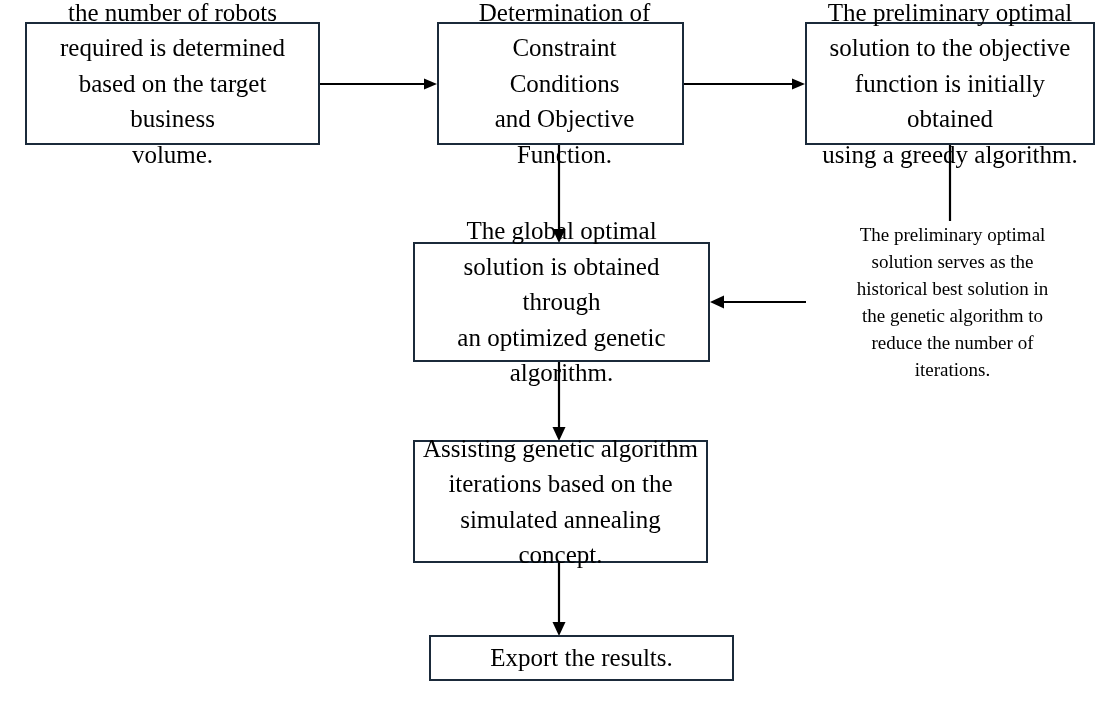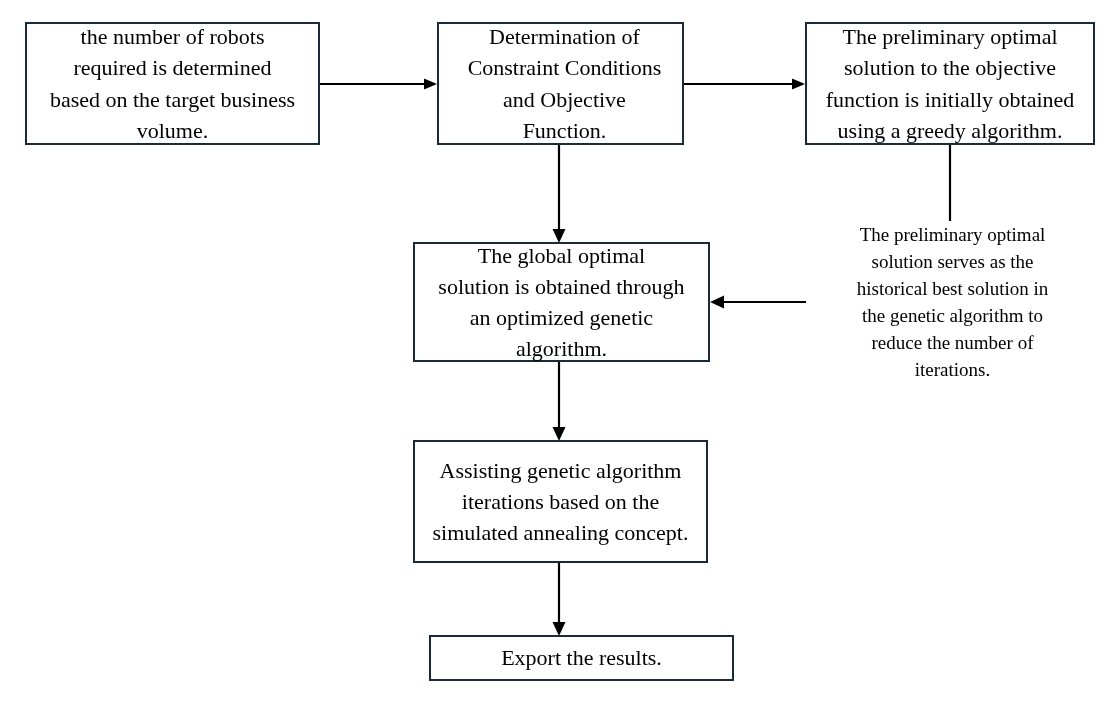"the number of robots" .node { font-size: 22px -> 25px }
